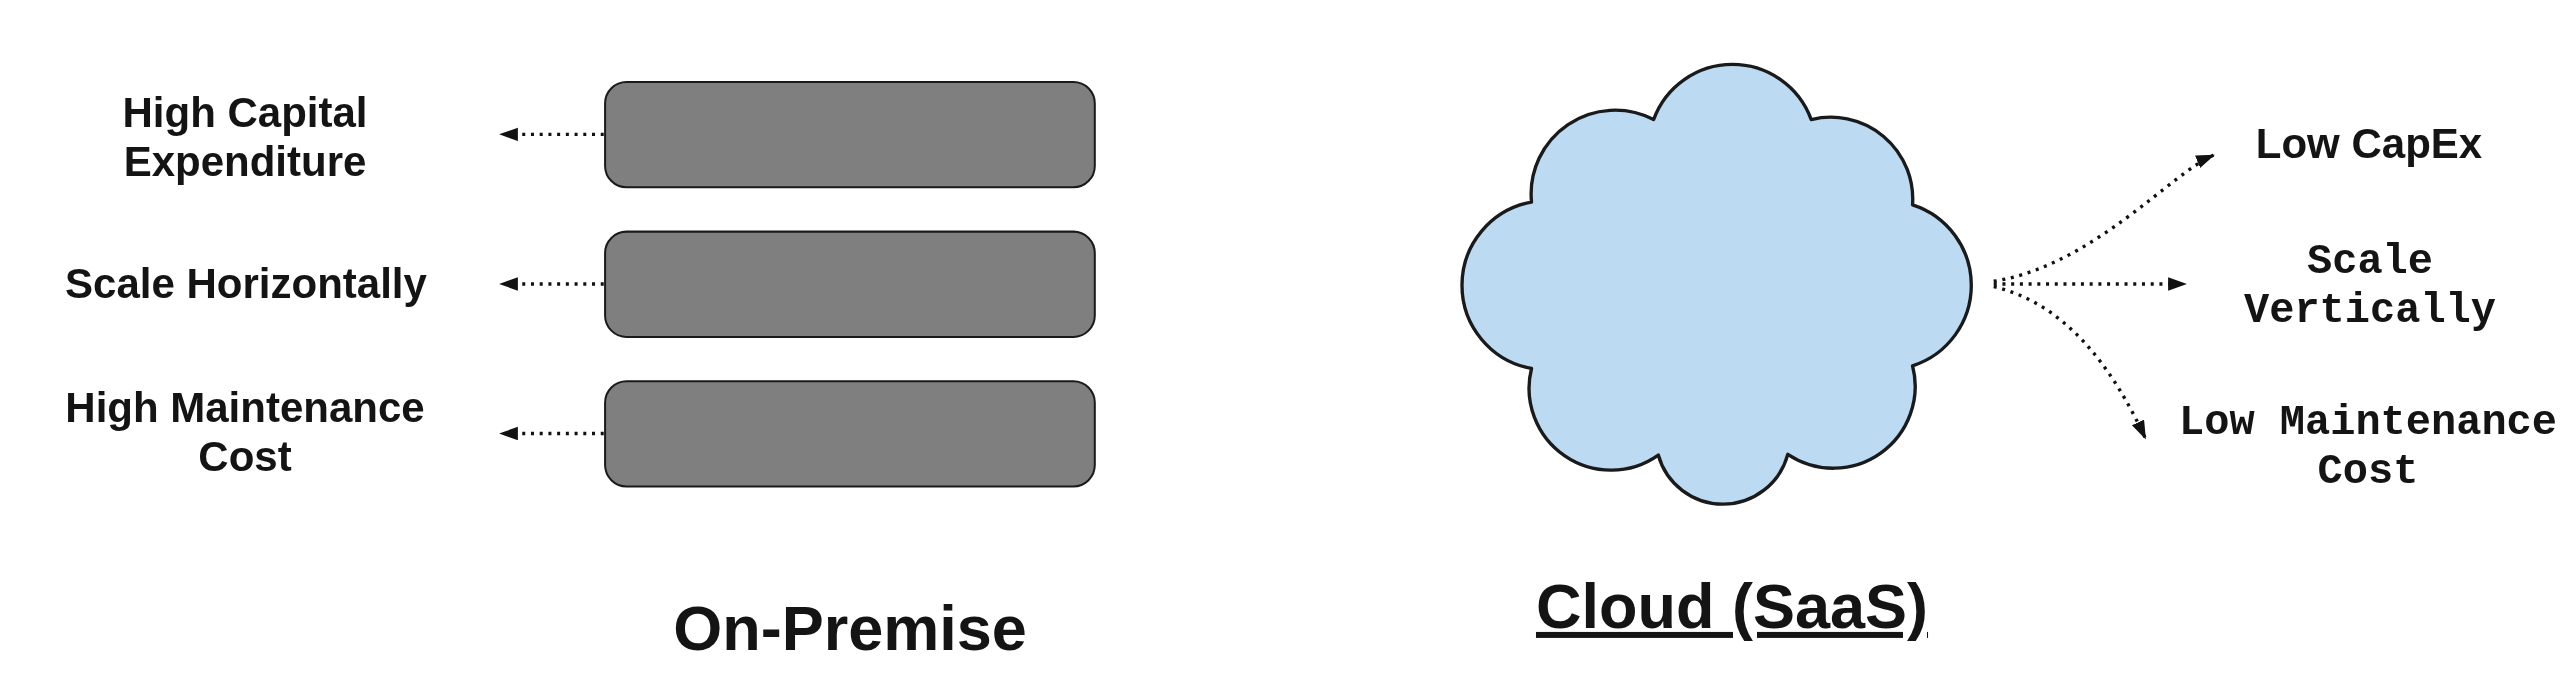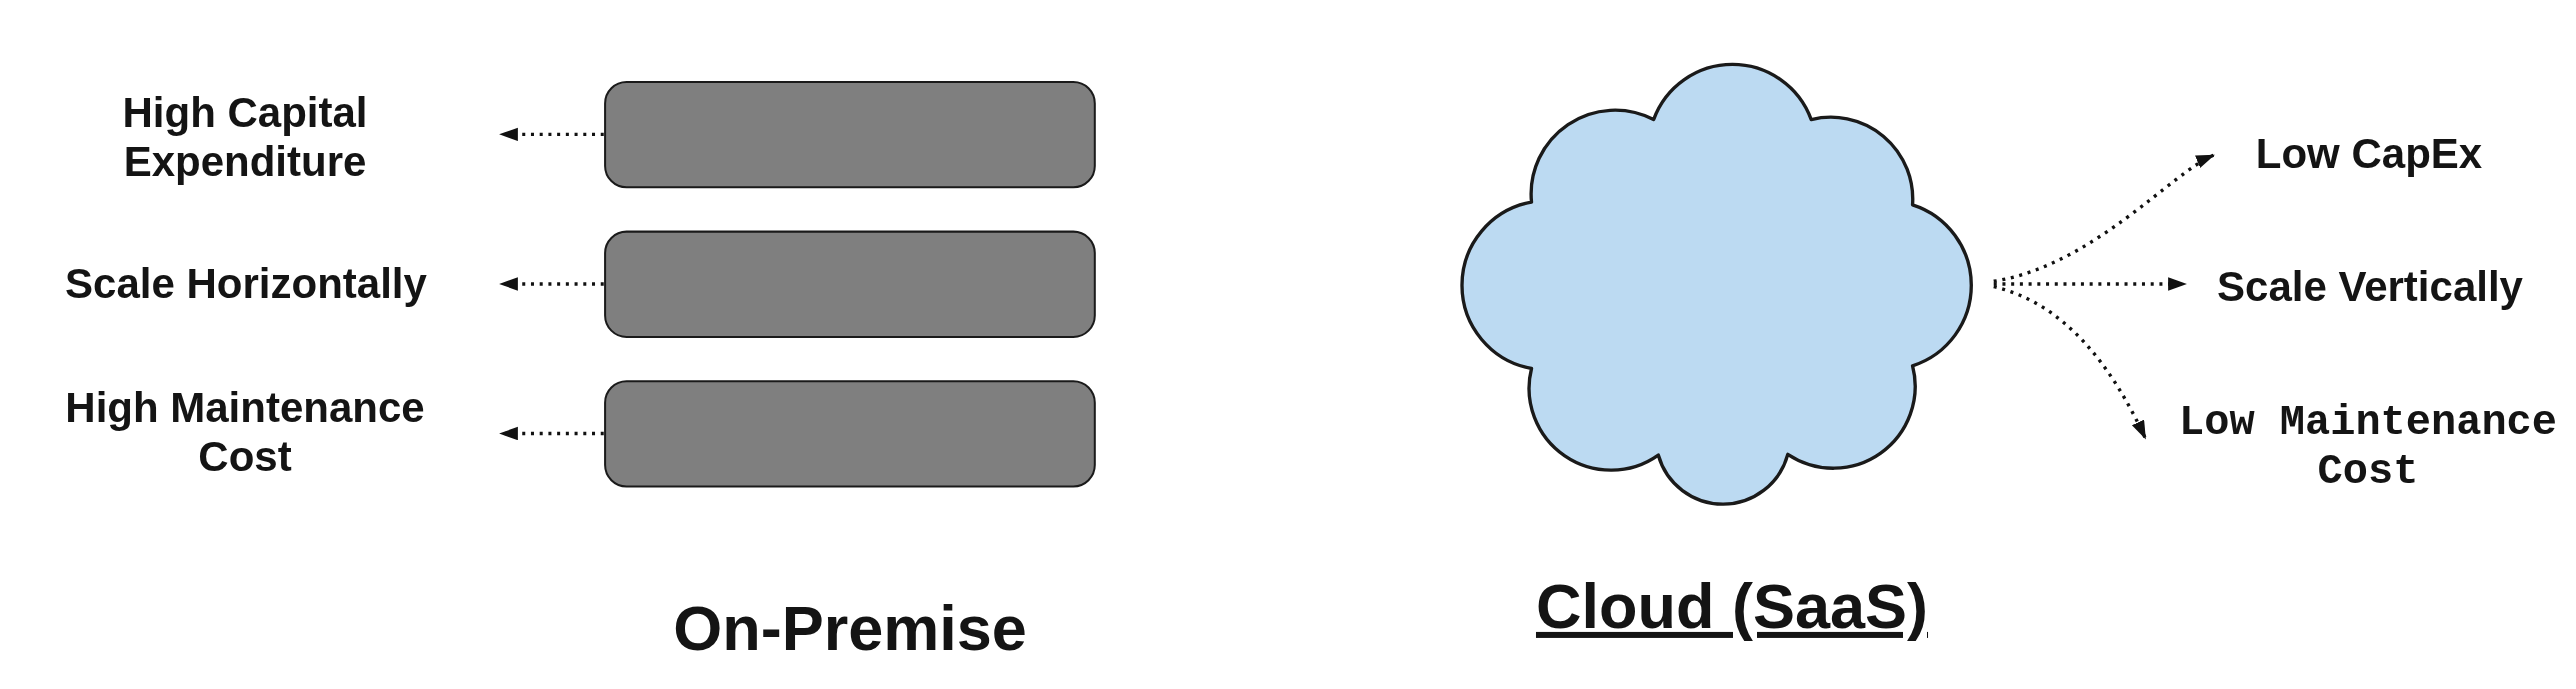"Low CapEx" div.txt { top: 154px -> 144px }
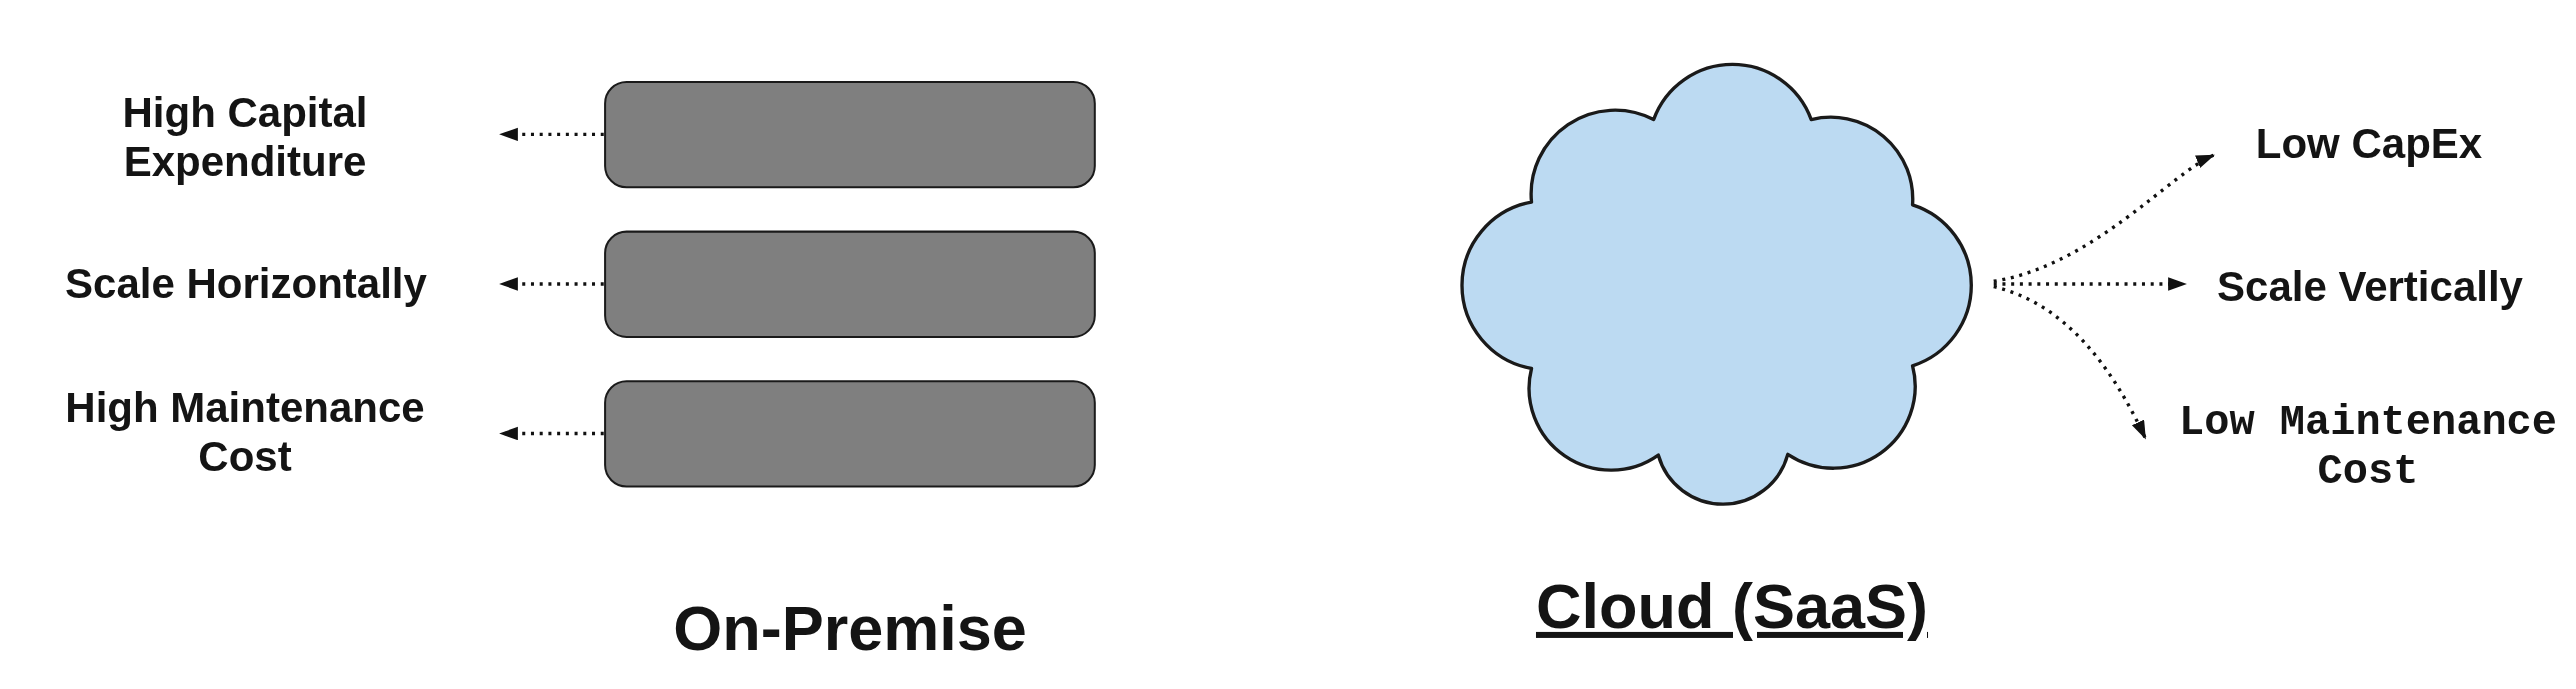"Scale Vertically" div.txt { font-family: none -> Liberation Mono, monospace }
